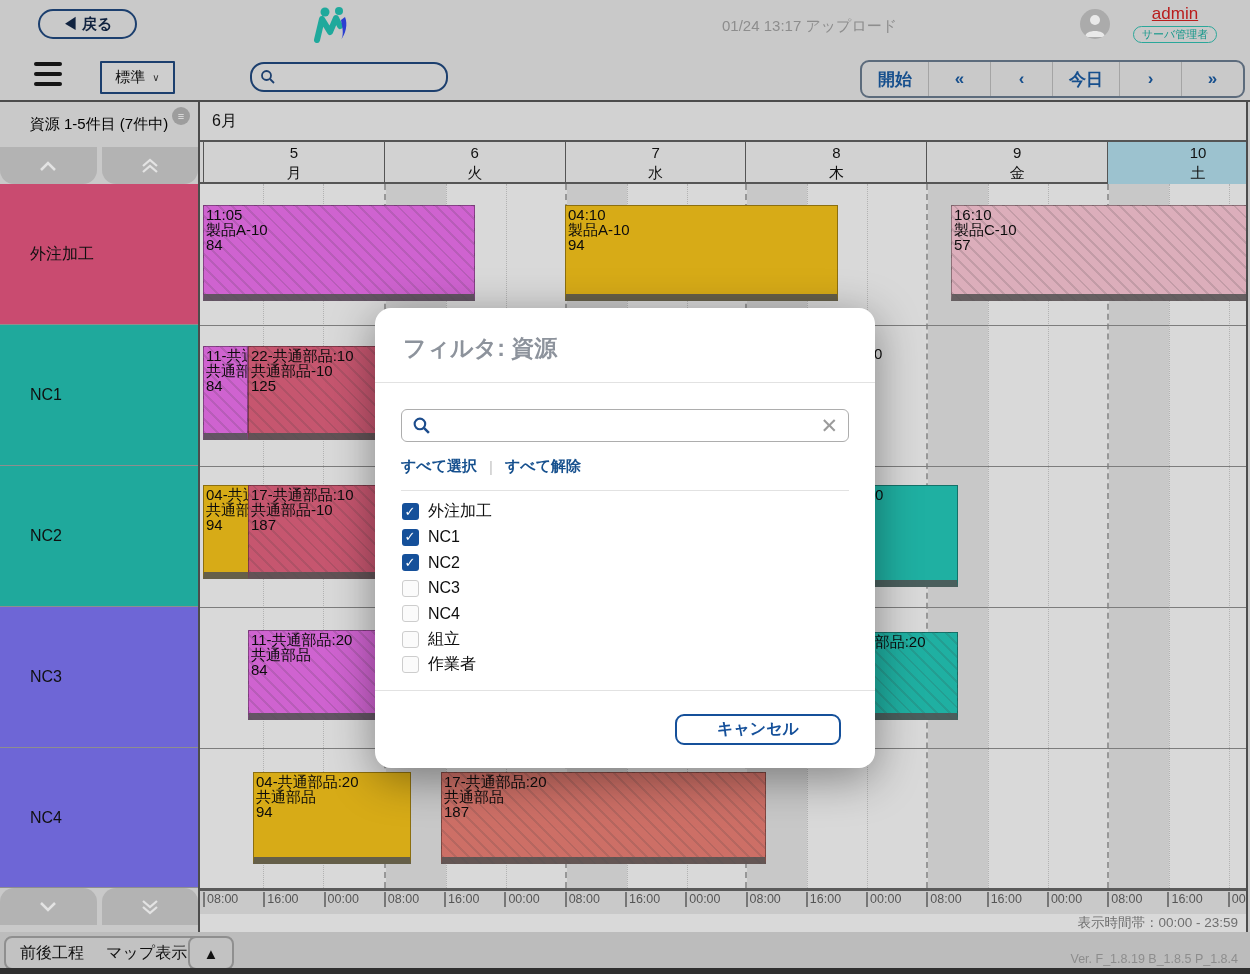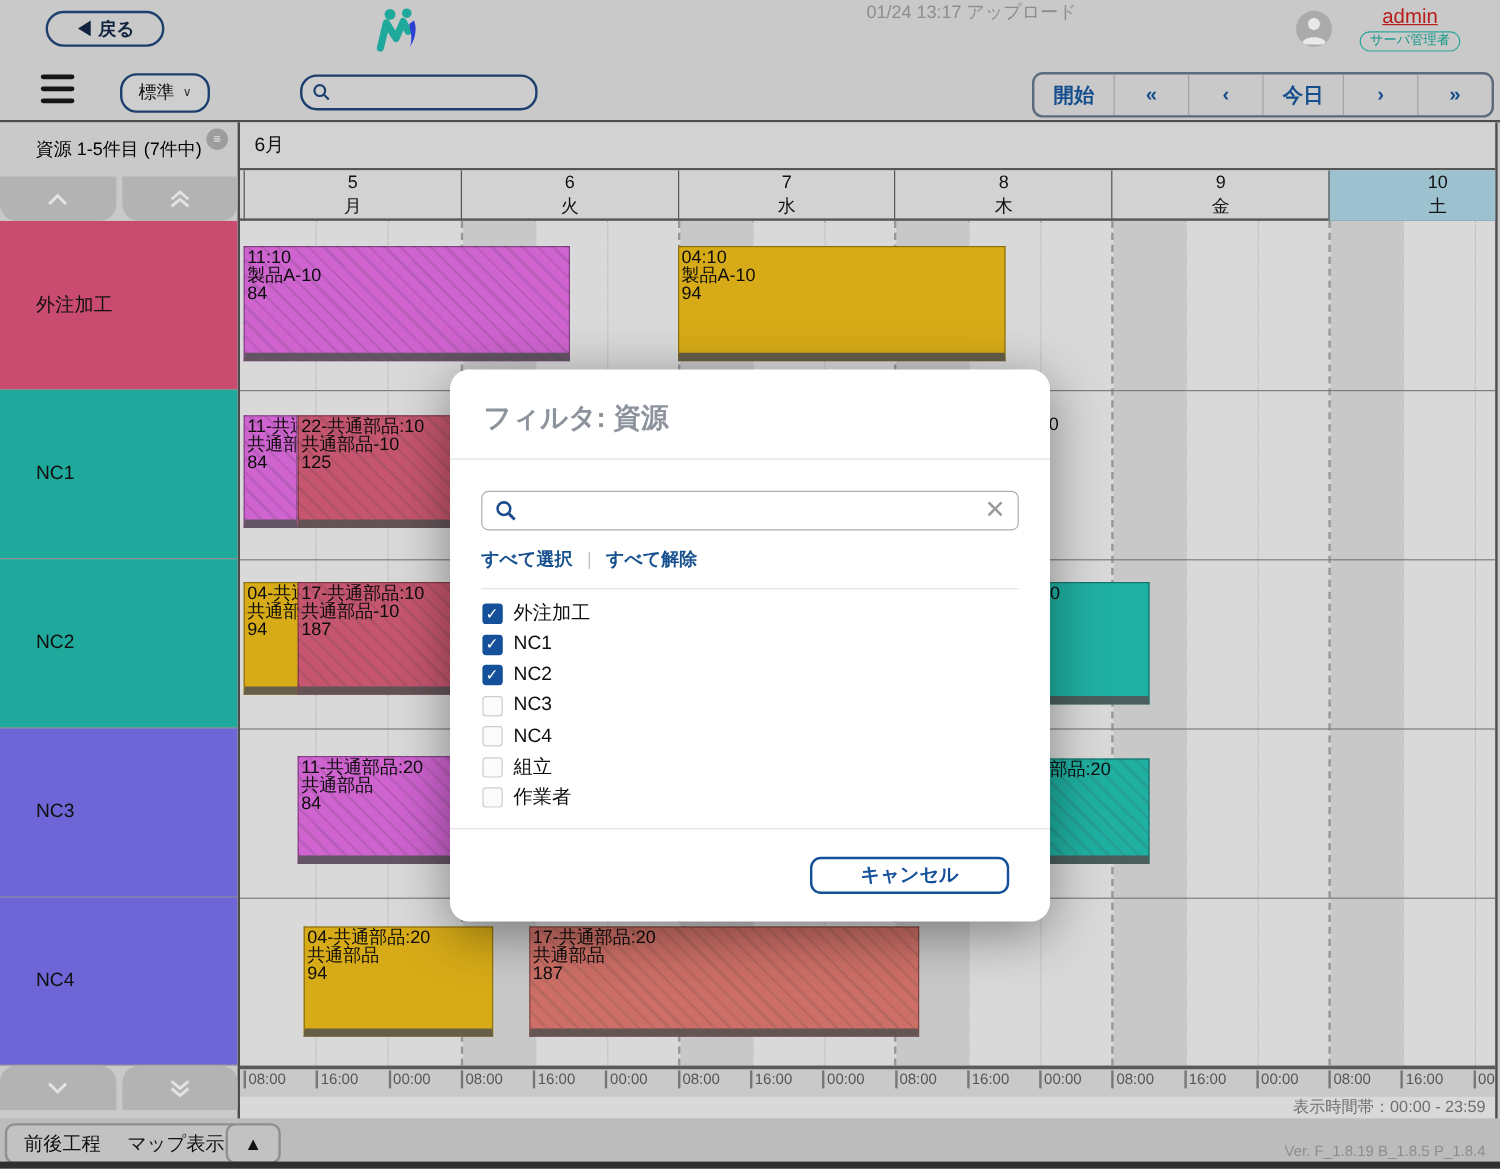"01/24 13:17 アップロード" .upload-info { top: 1px -> 17px }
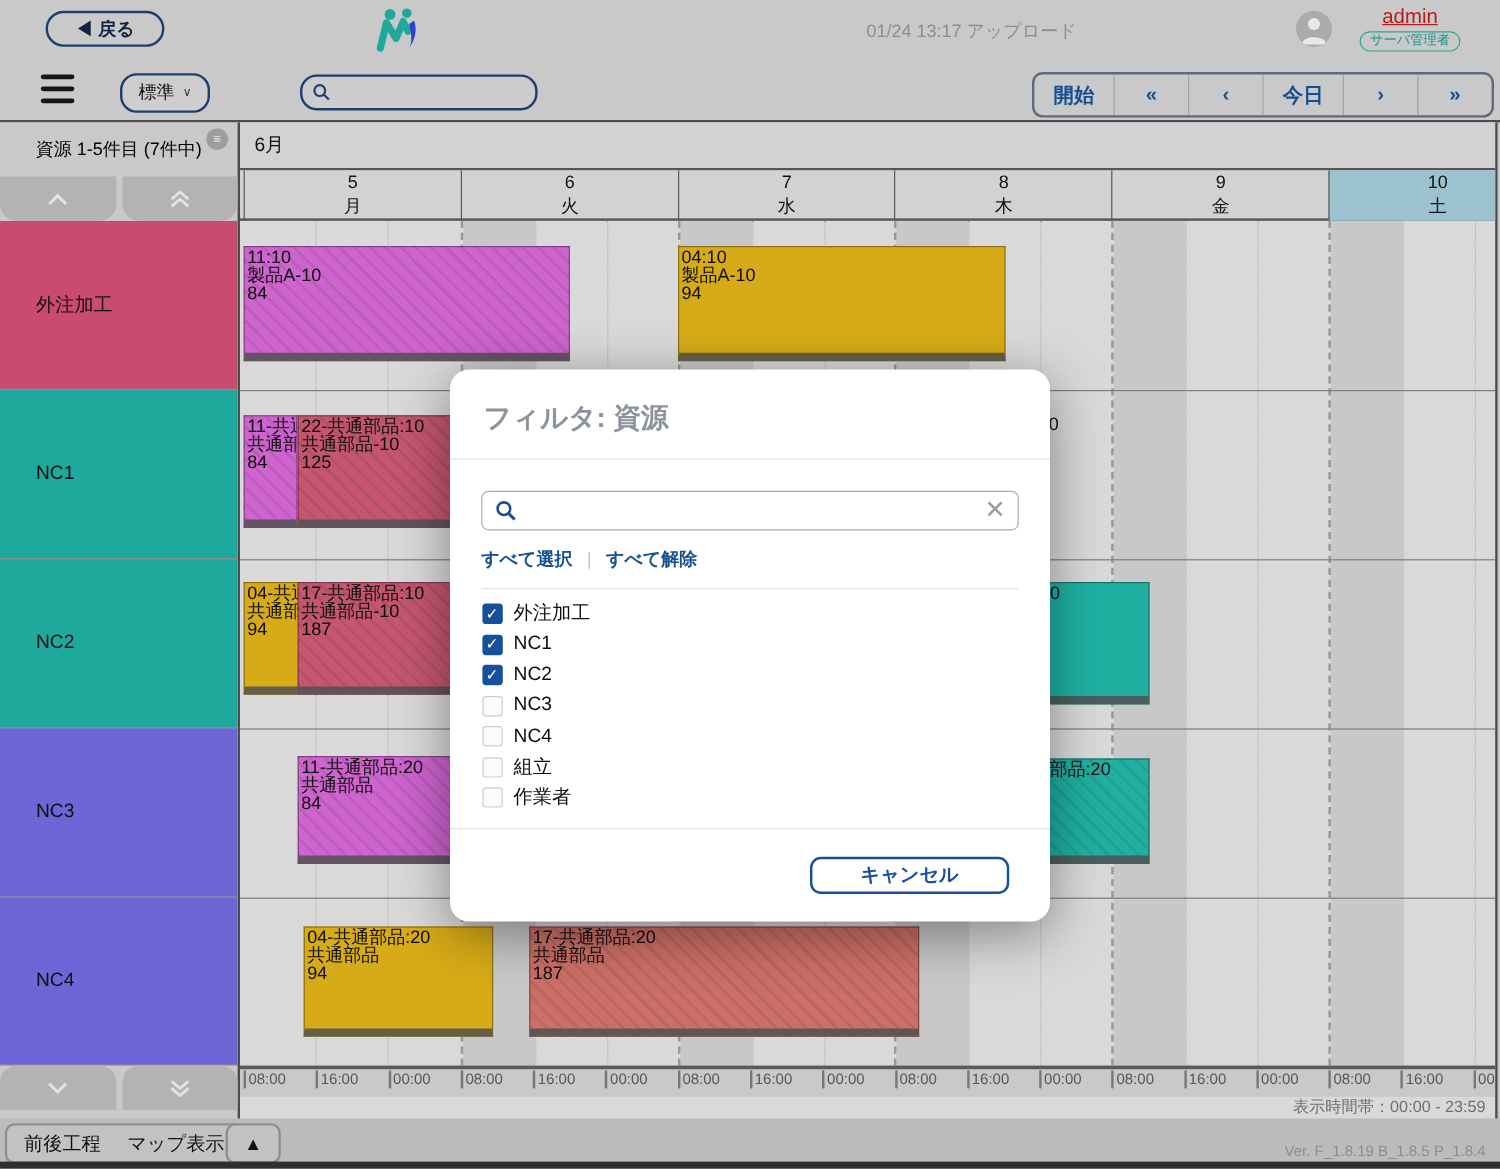"標準" .preset-select { border-radius: 14px -> 1px }
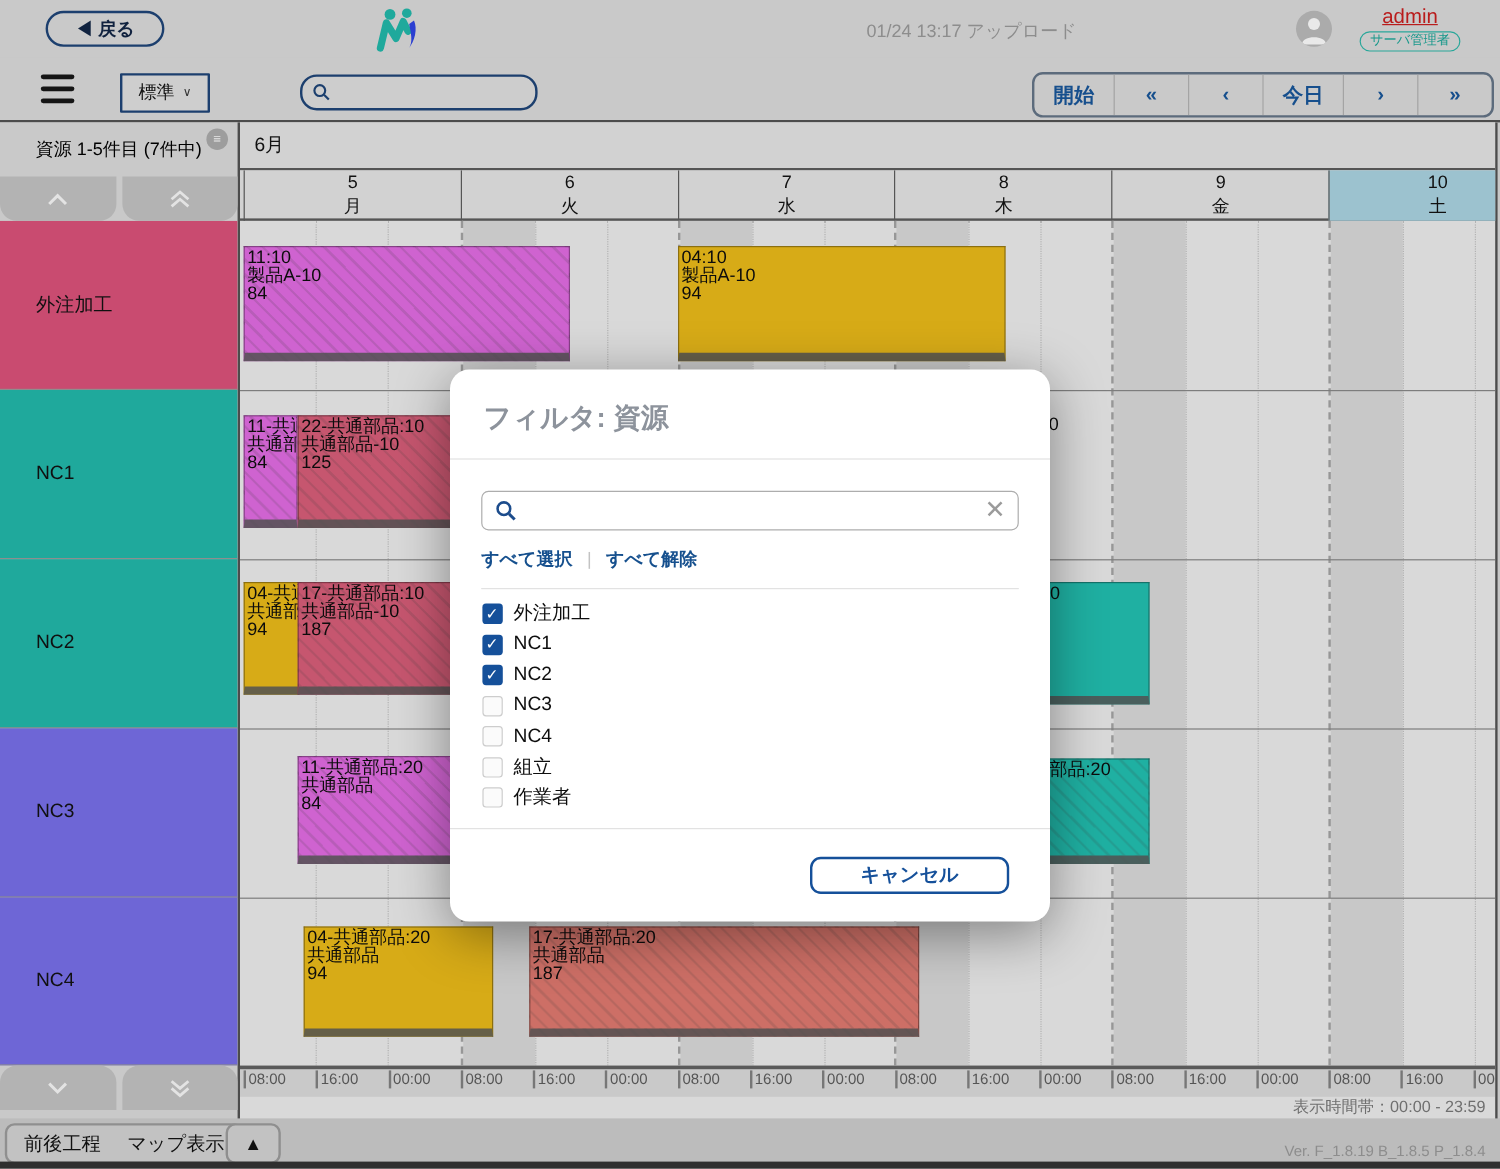"11:10" div { text: 11:10 -> 11:05 }
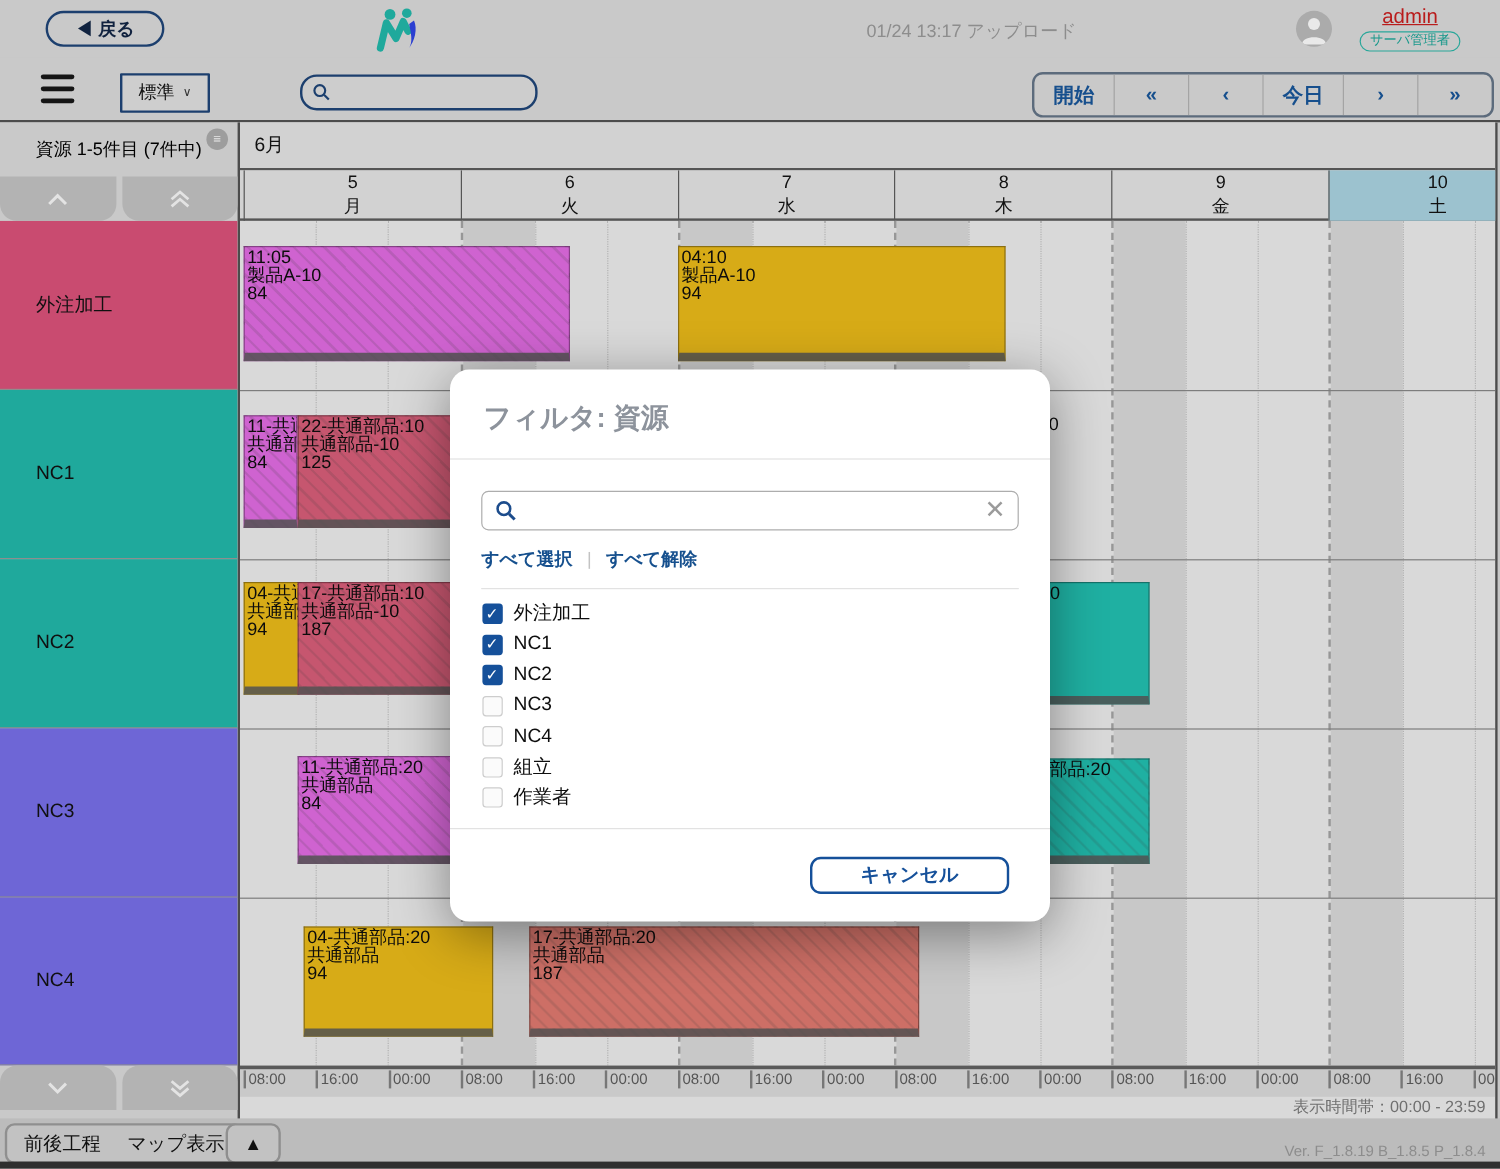"16:10" div.bar { html: none -> <div> <div>16:10</div> <div>製品C-10</div> <div>57</div> </div> }
